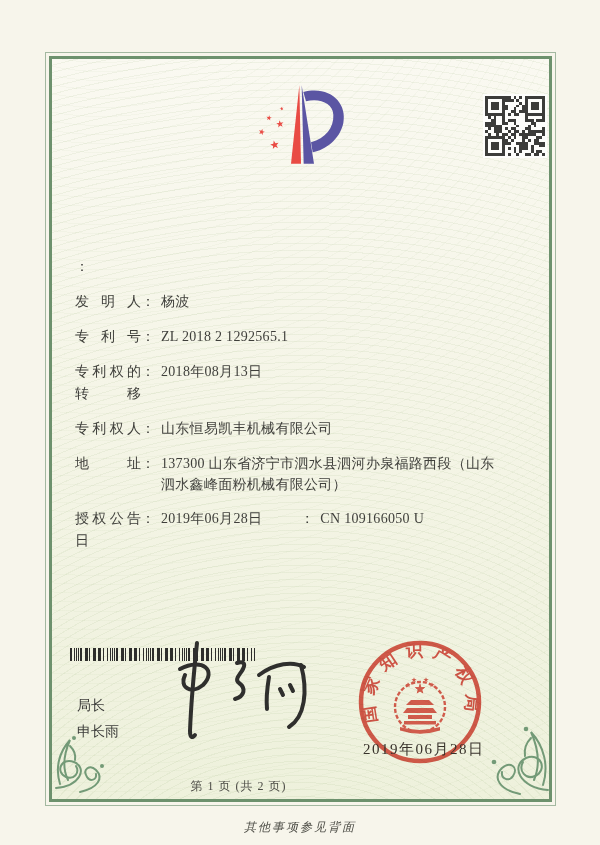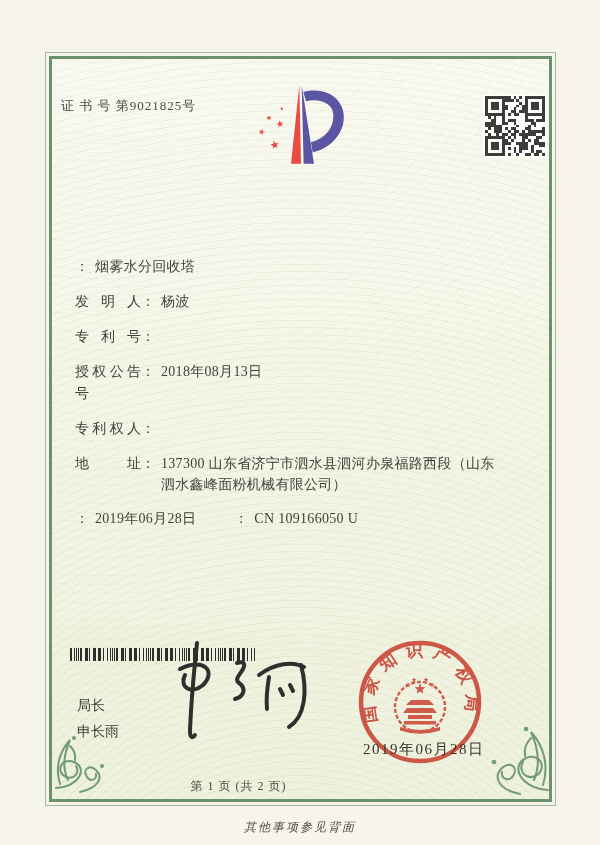"证 书 号 第9021825号" div.cert-no { html: <div>证 书 号 第9021825号</div> -> none }
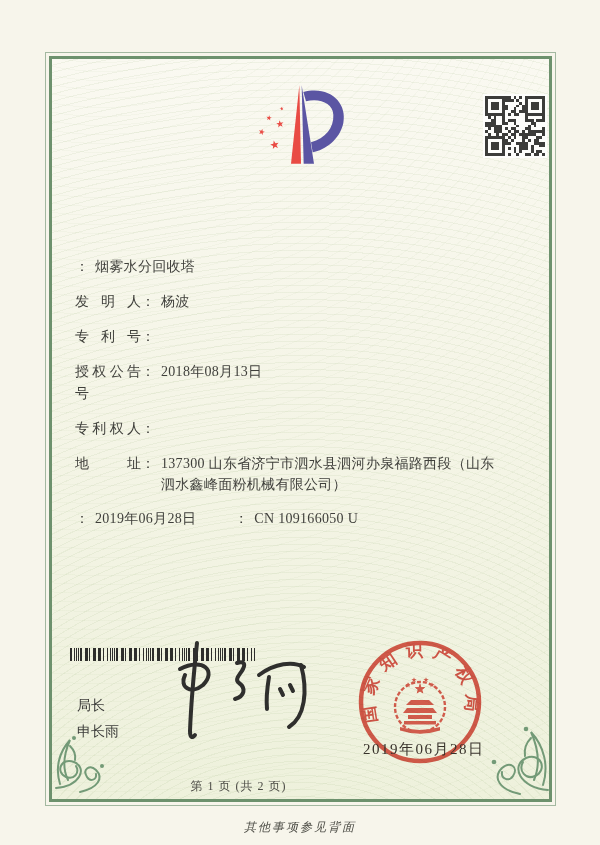"烟雾水分回收塔" span.val { html: <span>烟雾水分回收塔</span> -> none }
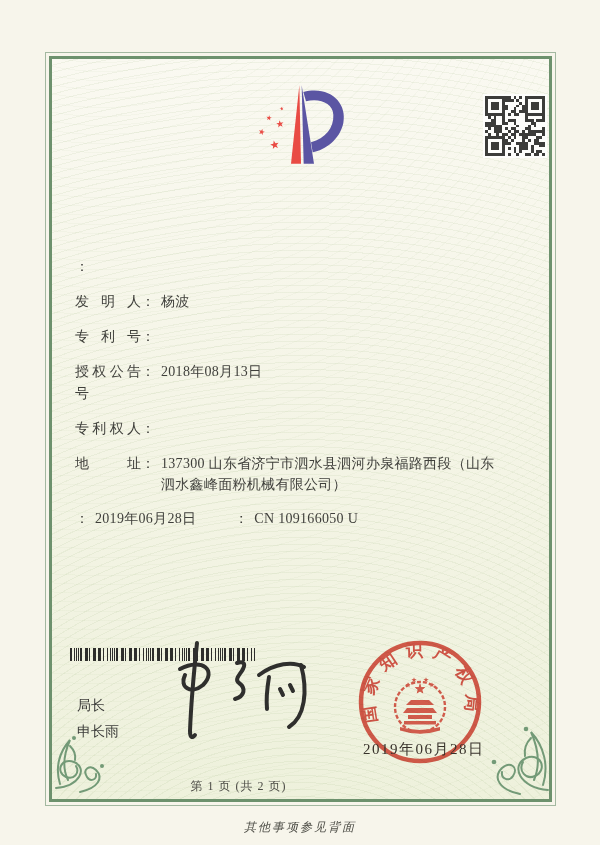"ZL 2018 2 1292565.1" span.val { html: none -> <span>ZL 2018 2 1292565.1</span> }
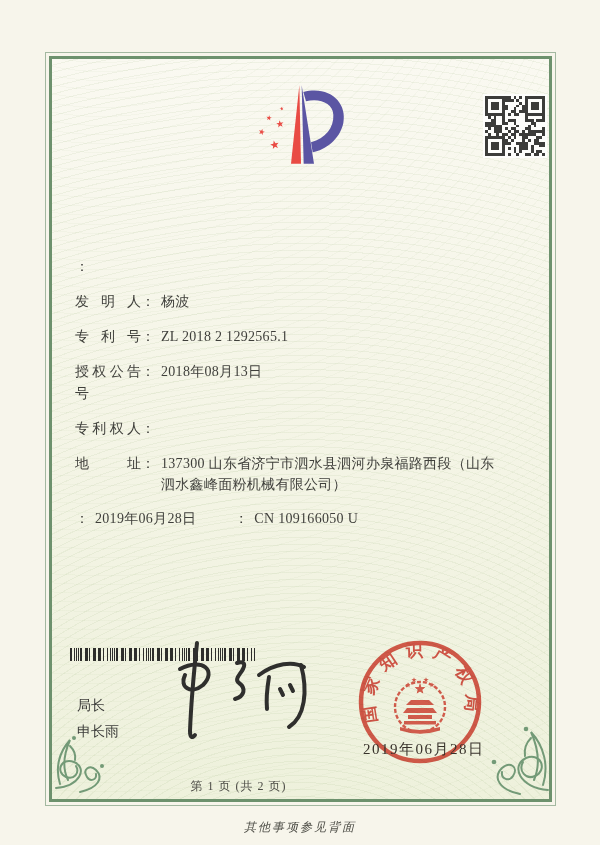"授权公告号" span.lbl { text: 授权公告号 -> 专利权的转移 }
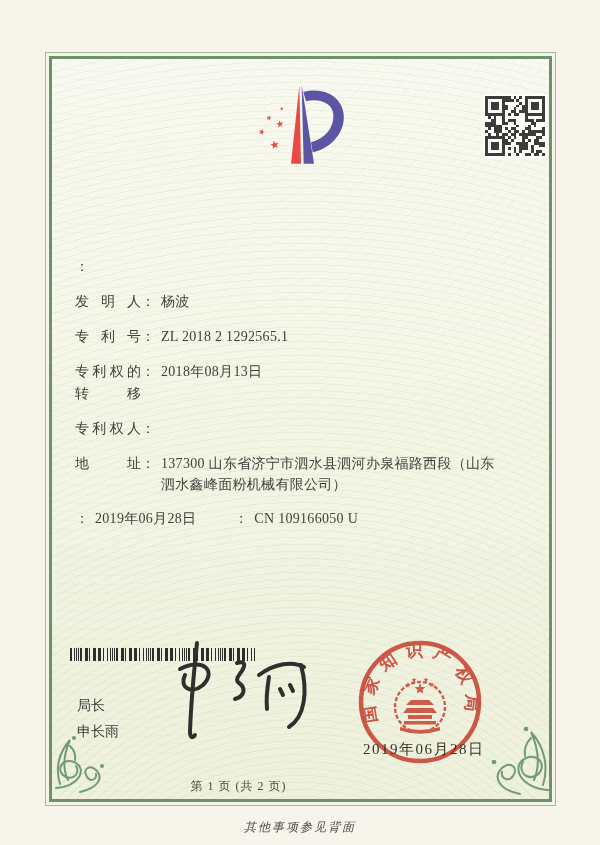"山东恒易凯丰机械有限公司" span.val { html: none -> <span>山东恒易凯丰机械有限公司</span> }
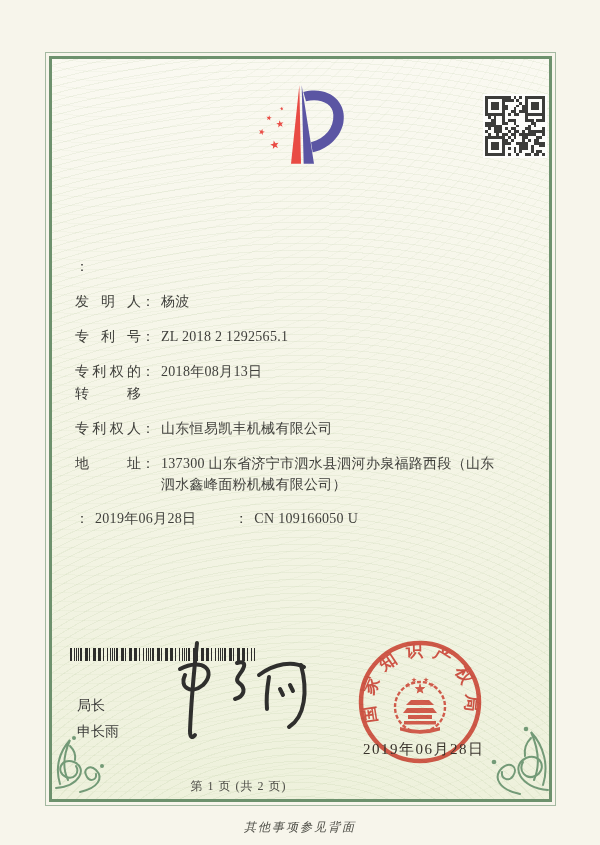"授权公告日" span.lbl { html: none -> <span>授权公告日</span> }
